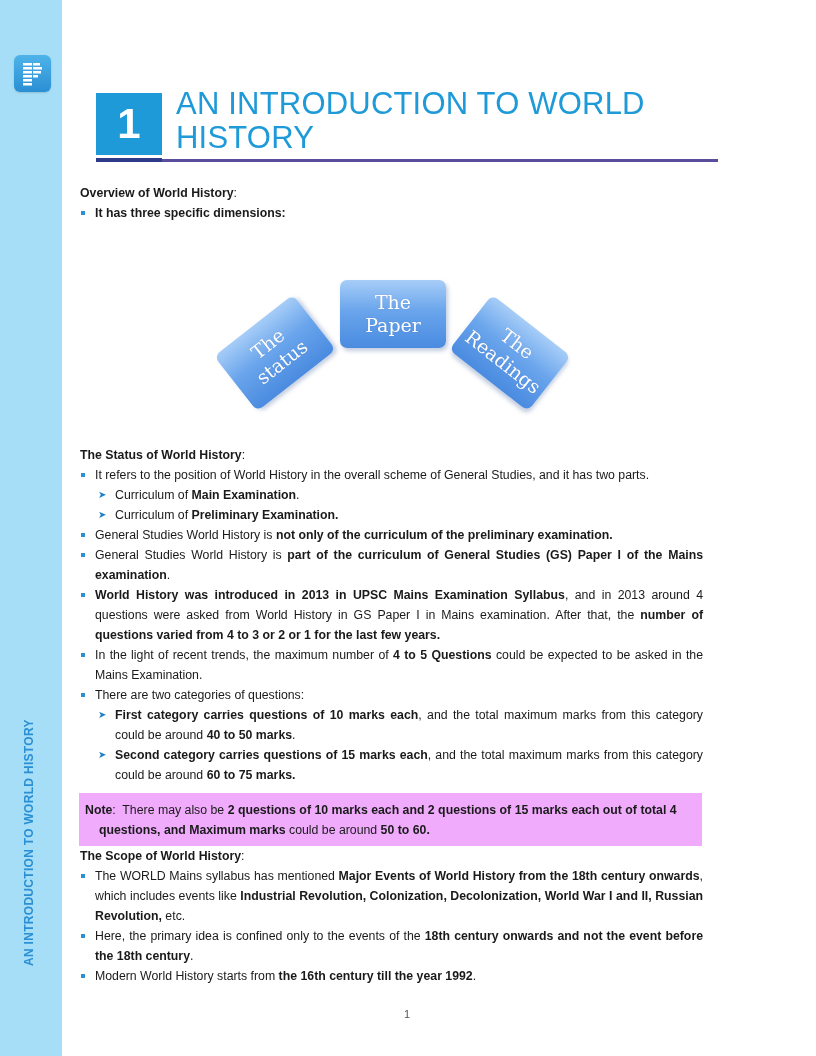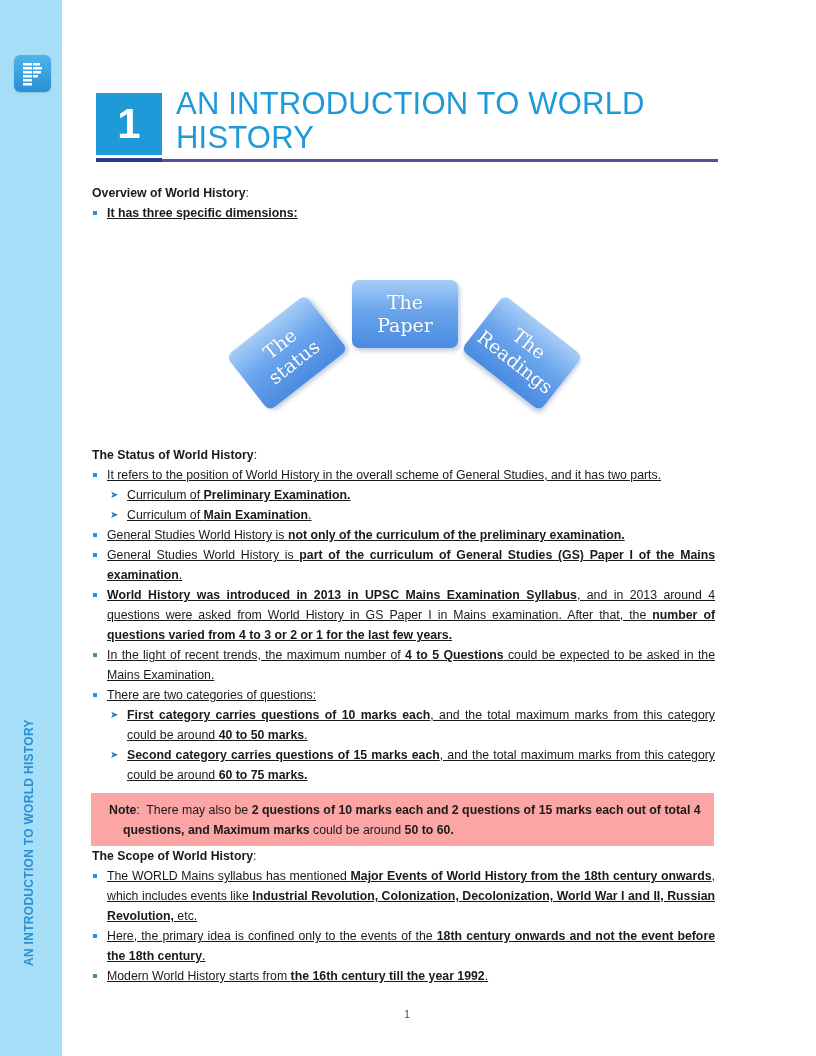"Overview of World History:" .content { left: 92px -> 80px }
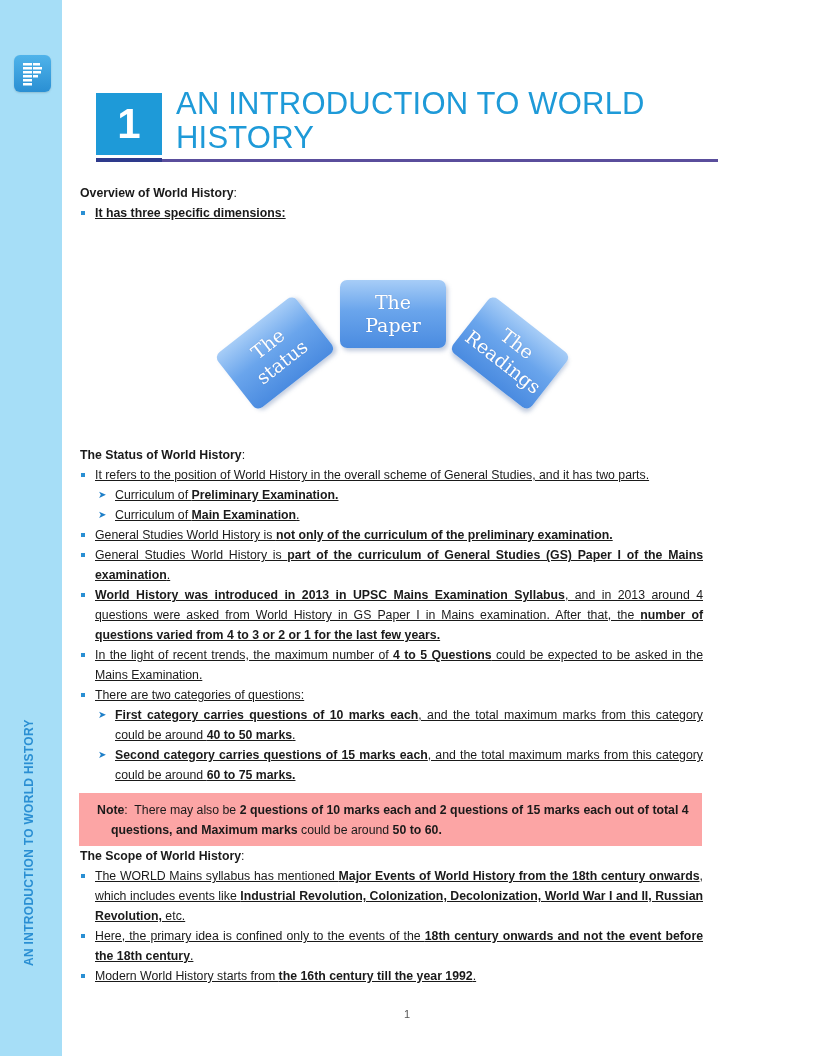"It has three specific dimensions:" ul.b { text-decoration: underline -> none }
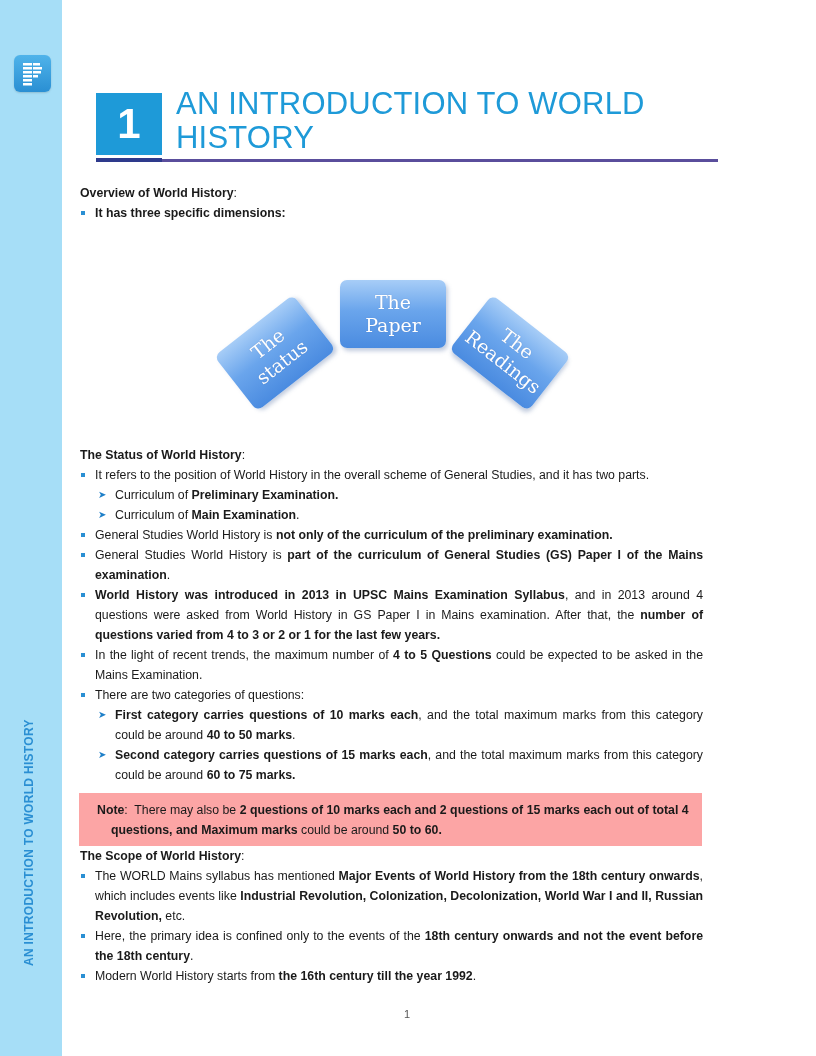"Curriculum of Preliminary Examination." li { order: before "Curriculum of Main Examination." -> after "Curriculum of Main Examination." }
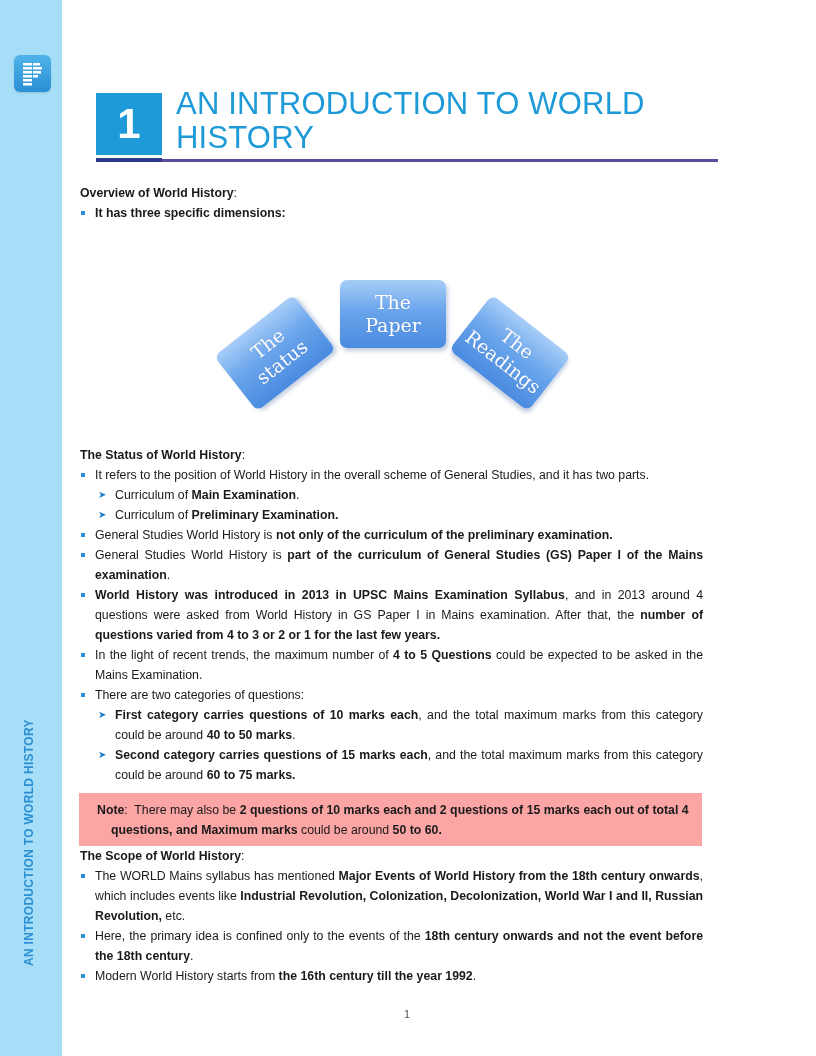"Note: There may also be" .note { background: #fca5a5 -> #f0abfc; padding: 7px 8px 6px 18px -> 7px 8px 6px 6px }
